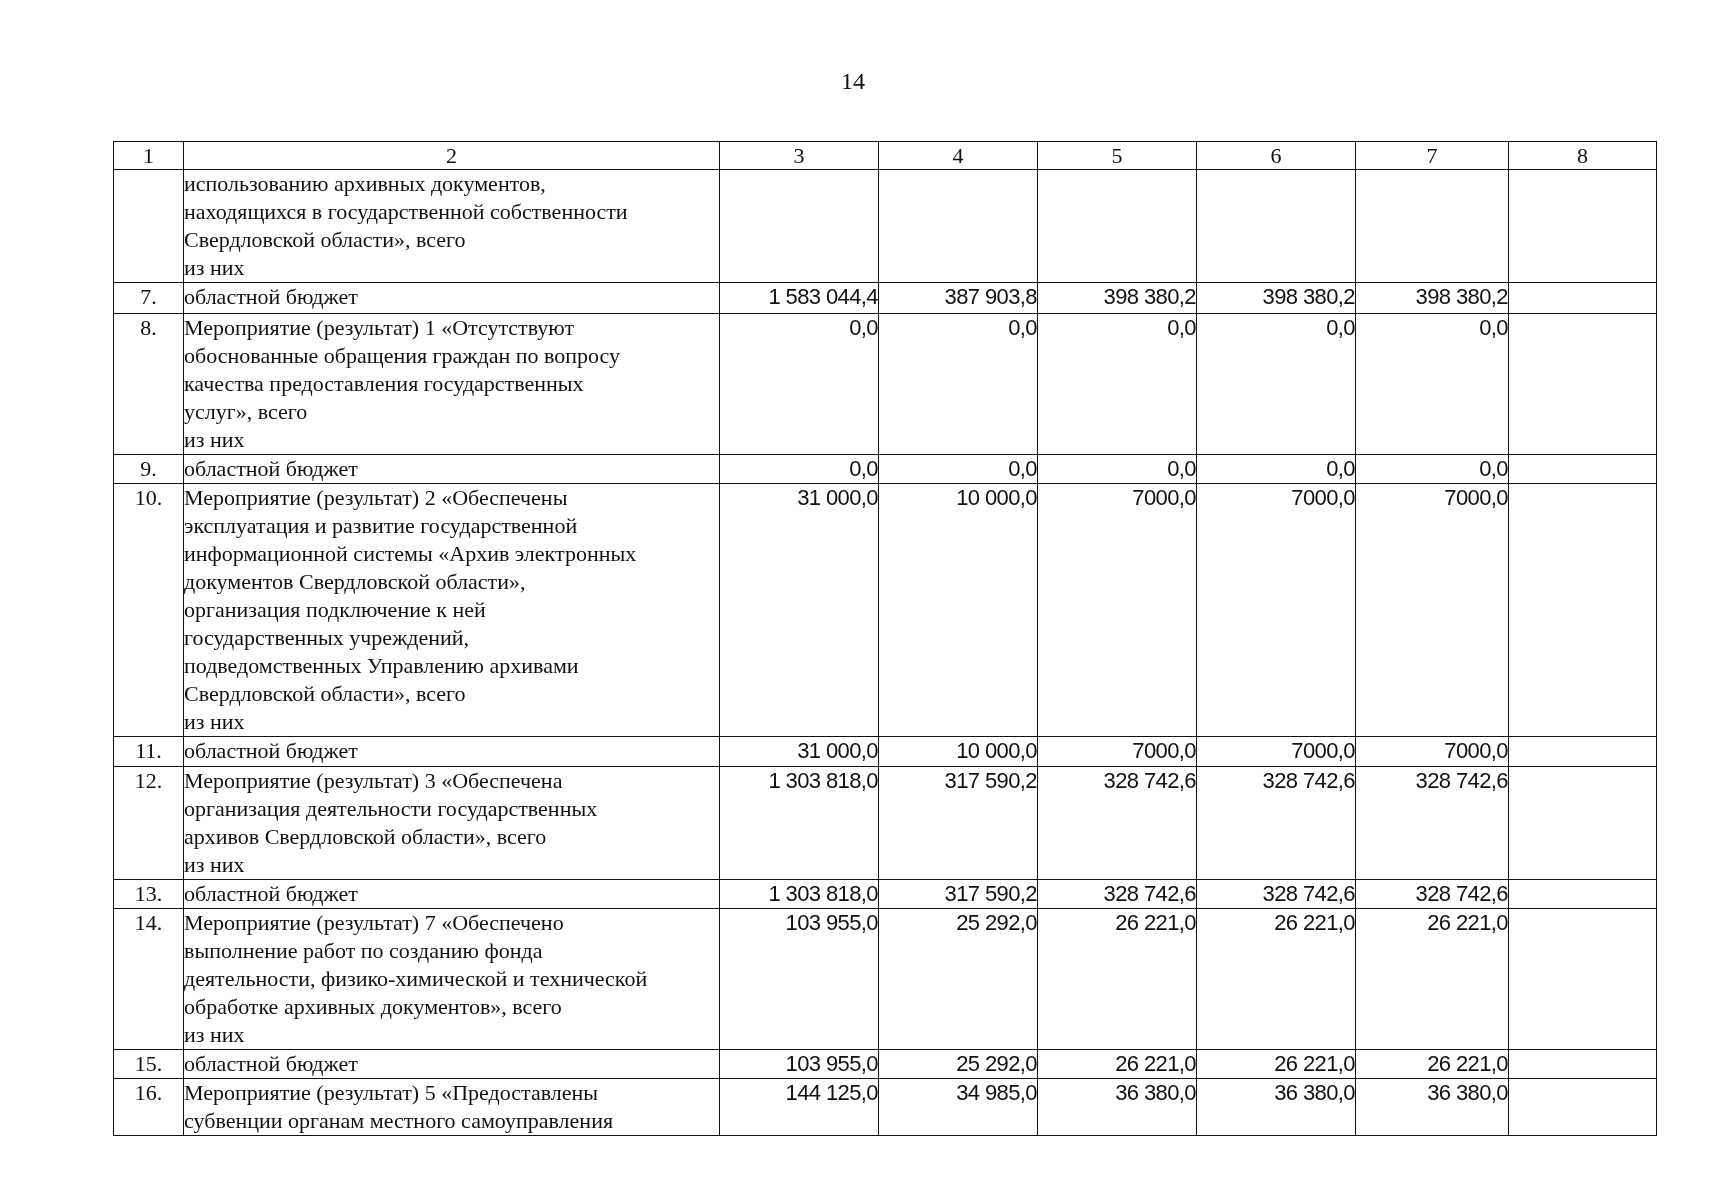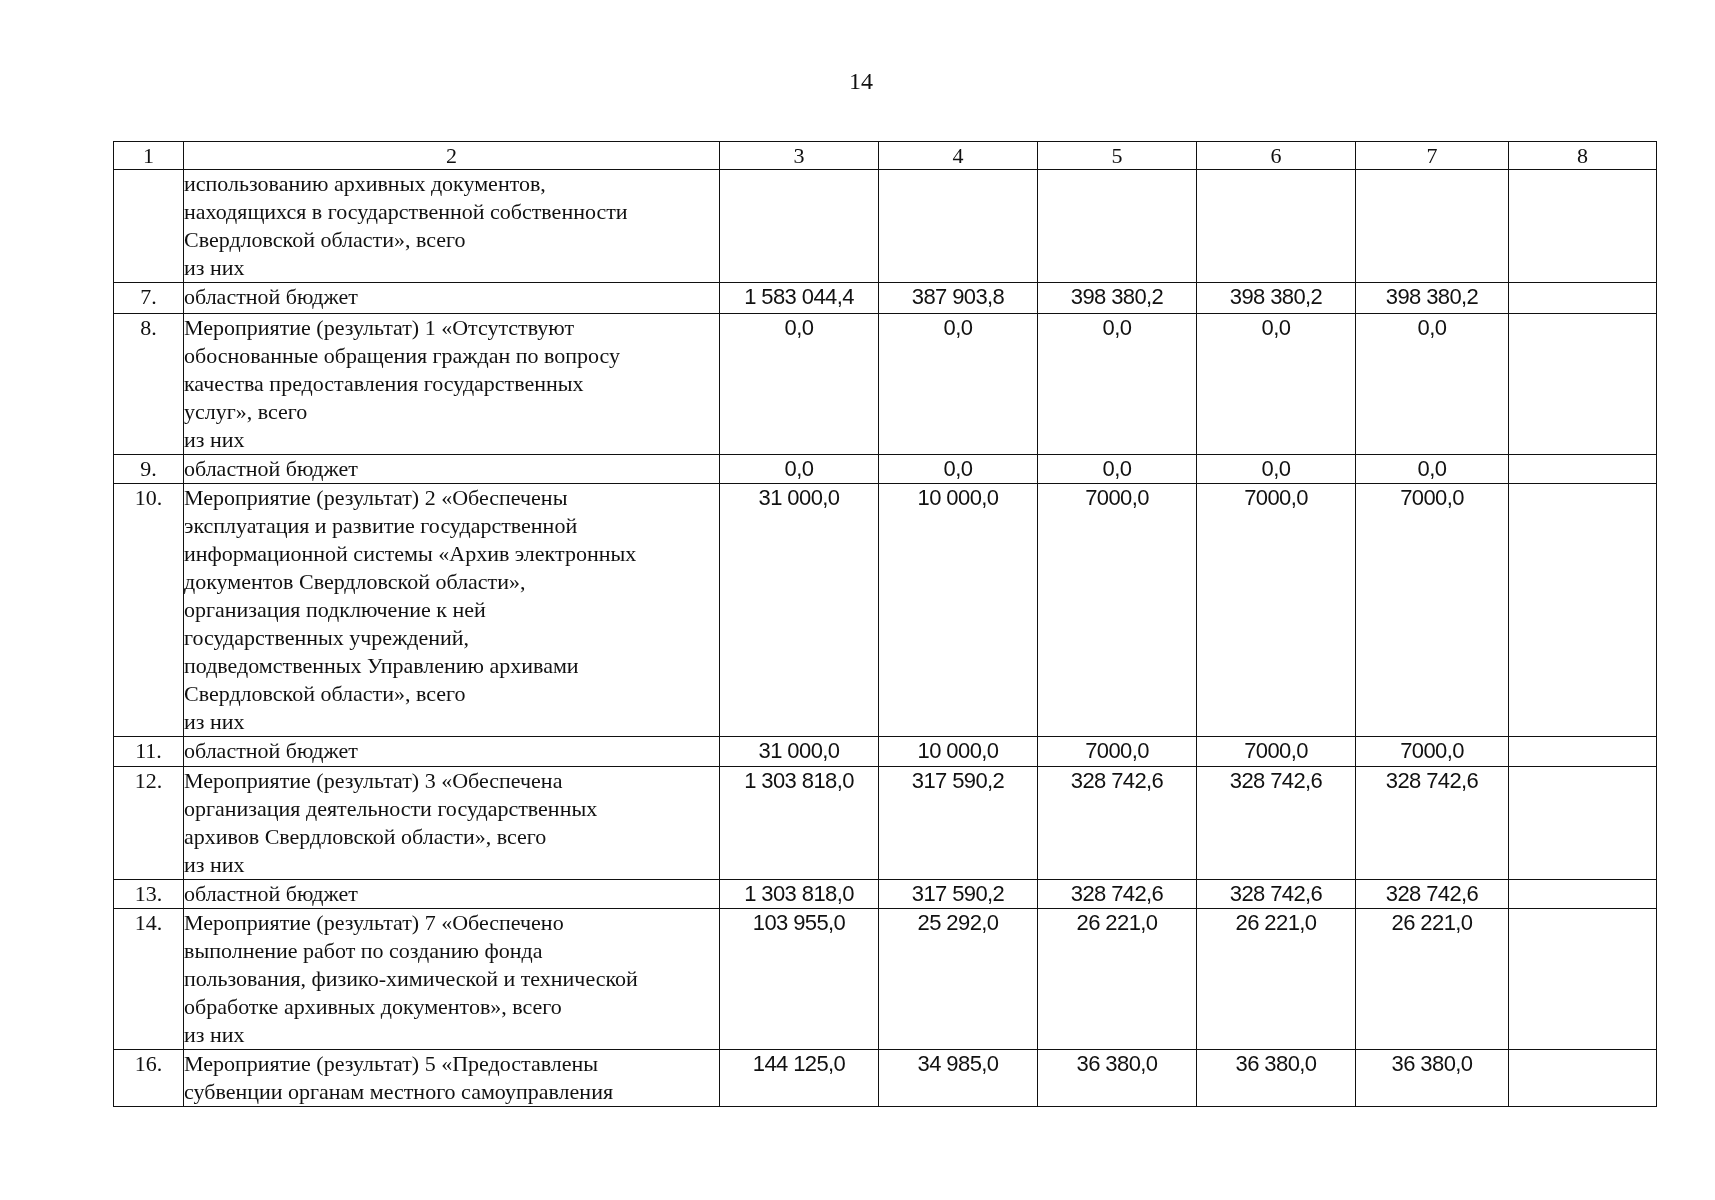"14" .page-number { text-align: right -> center }
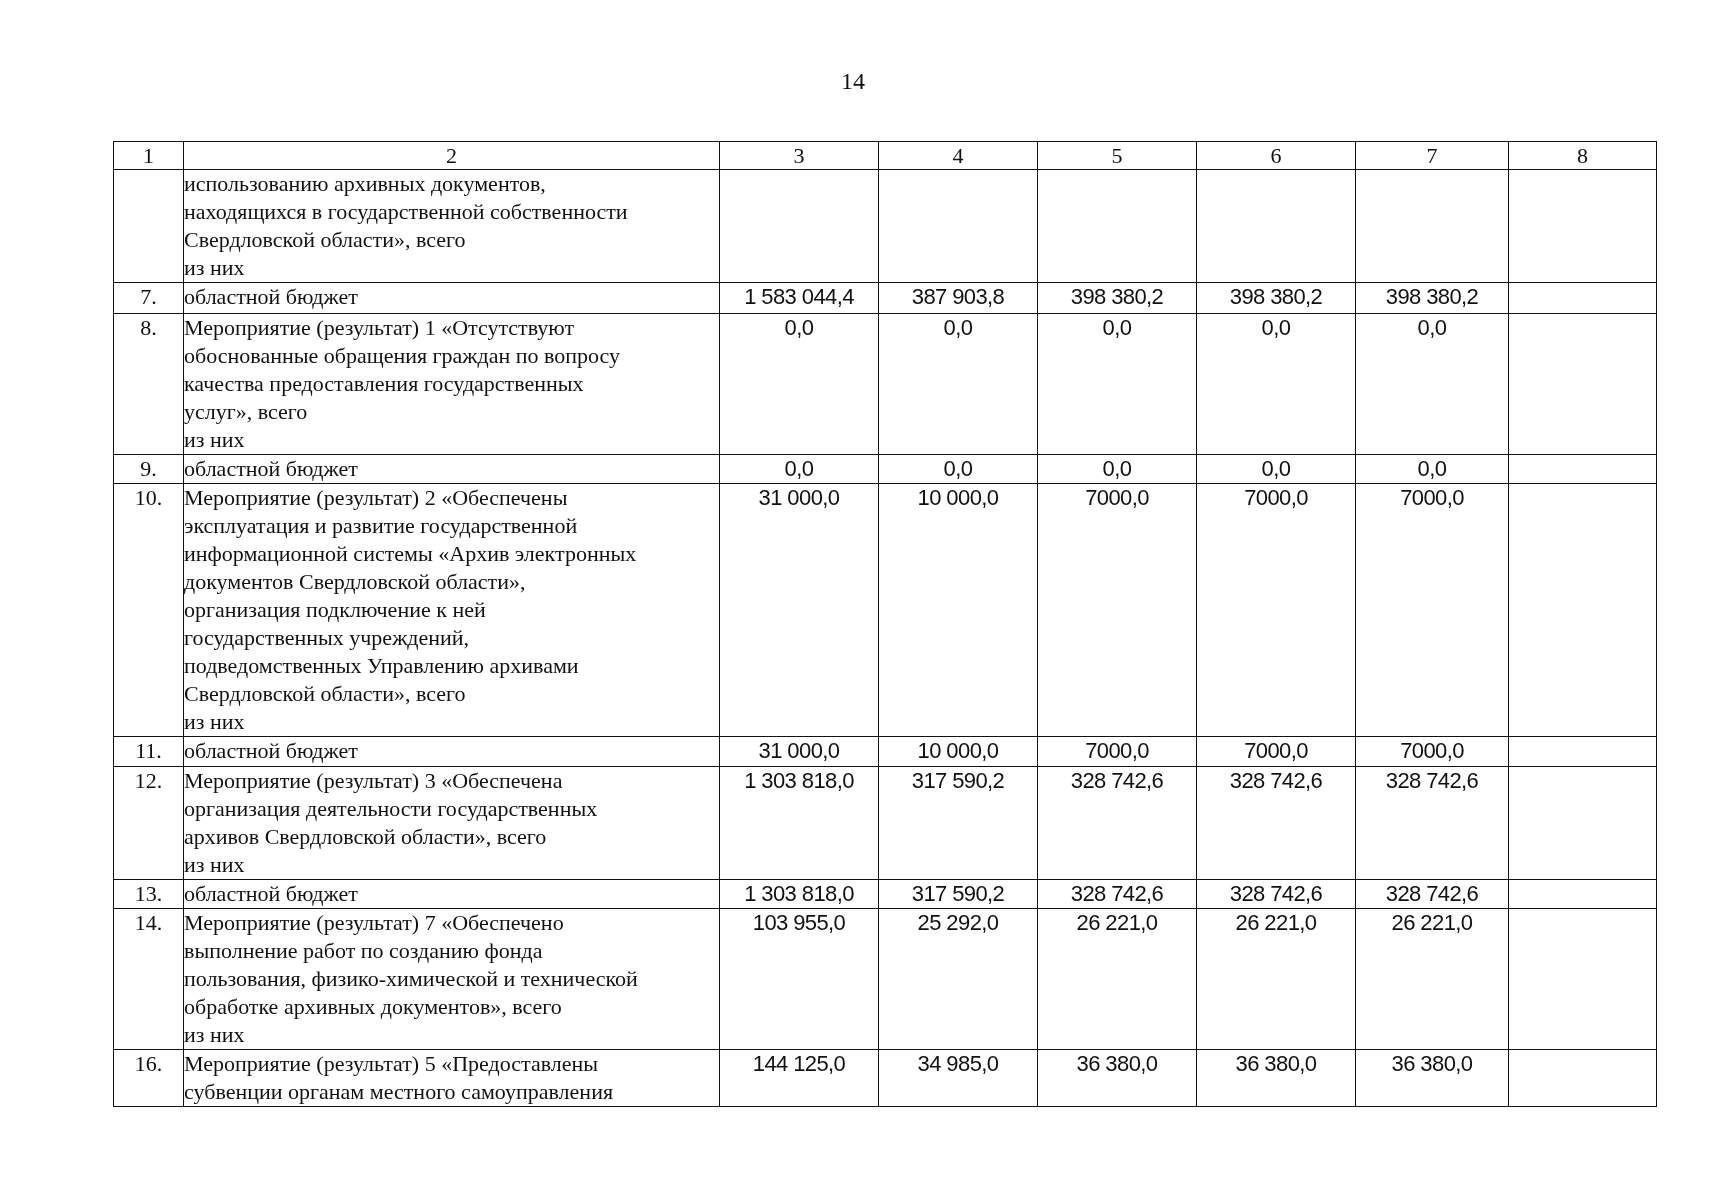"1 583 044,4" td.val { text-align: center -> right }
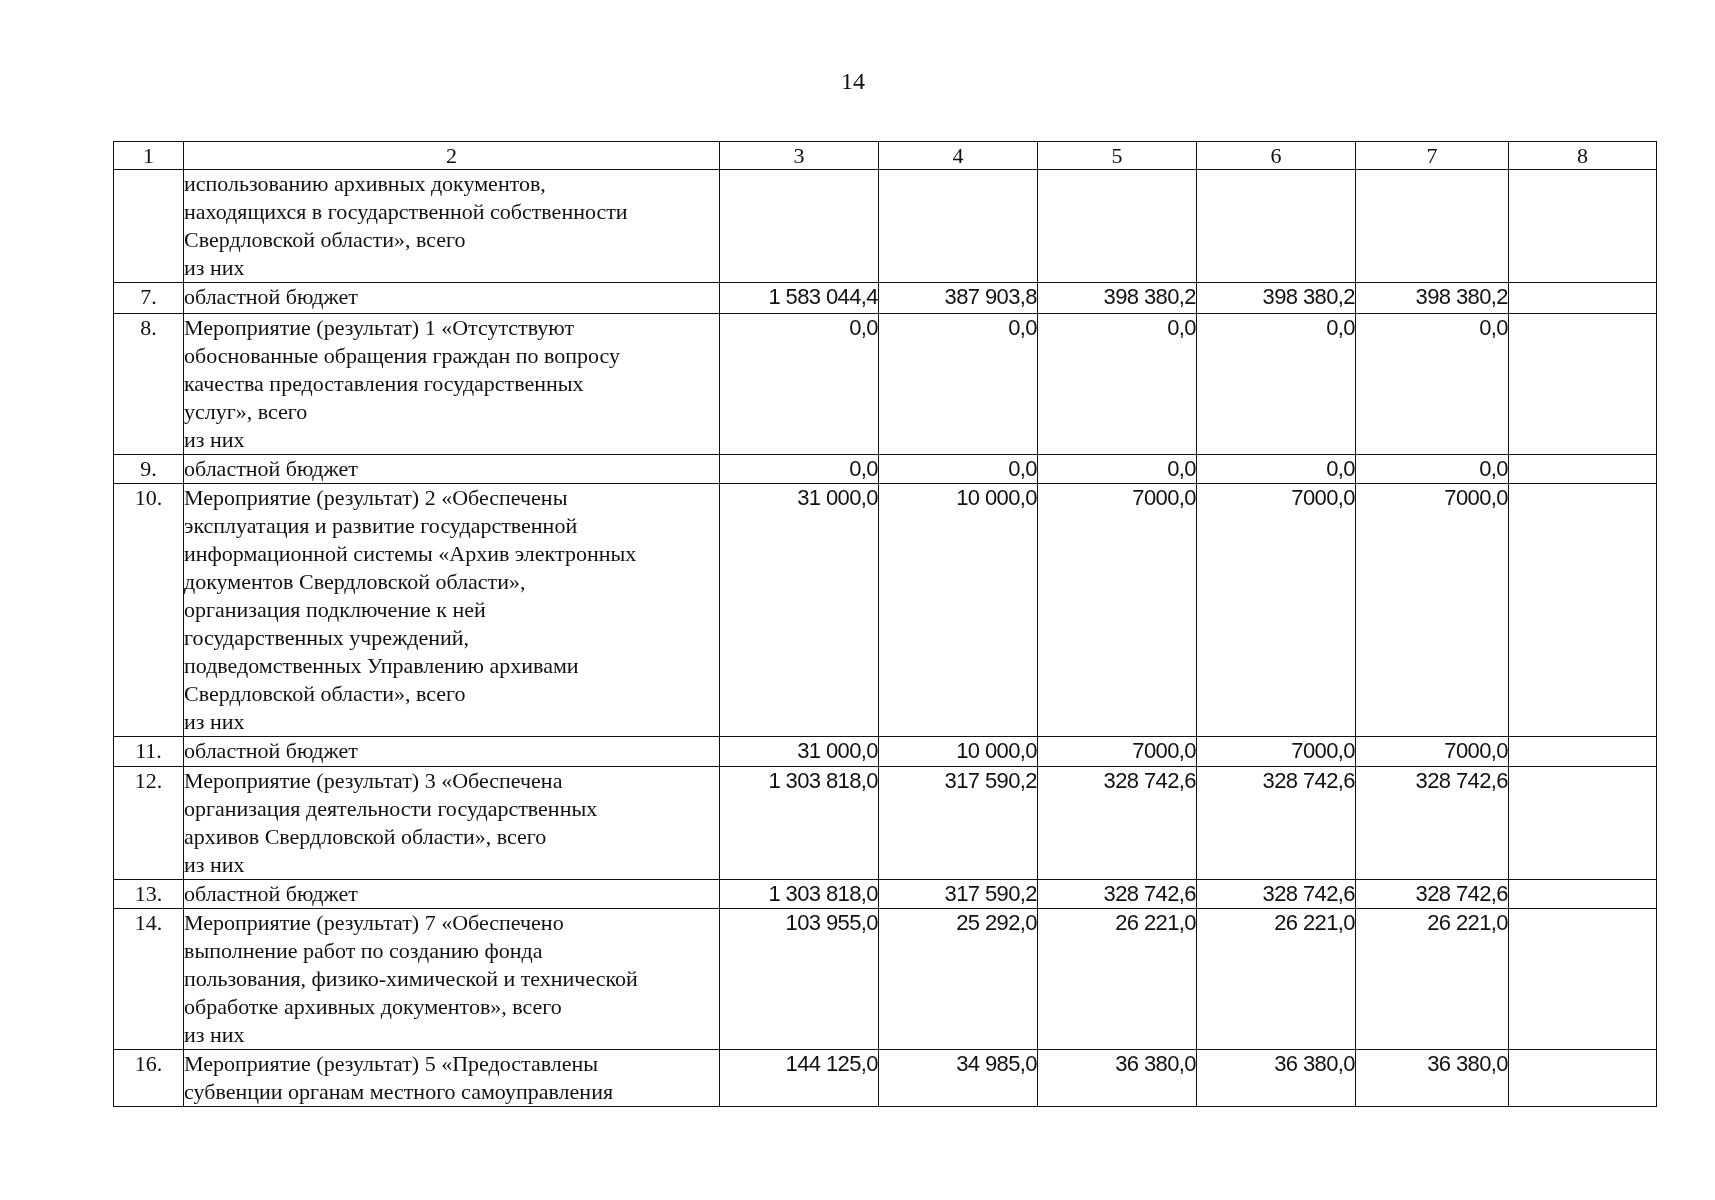"пользования, физико-химической и" span.line { text: пользования -> деятельности }
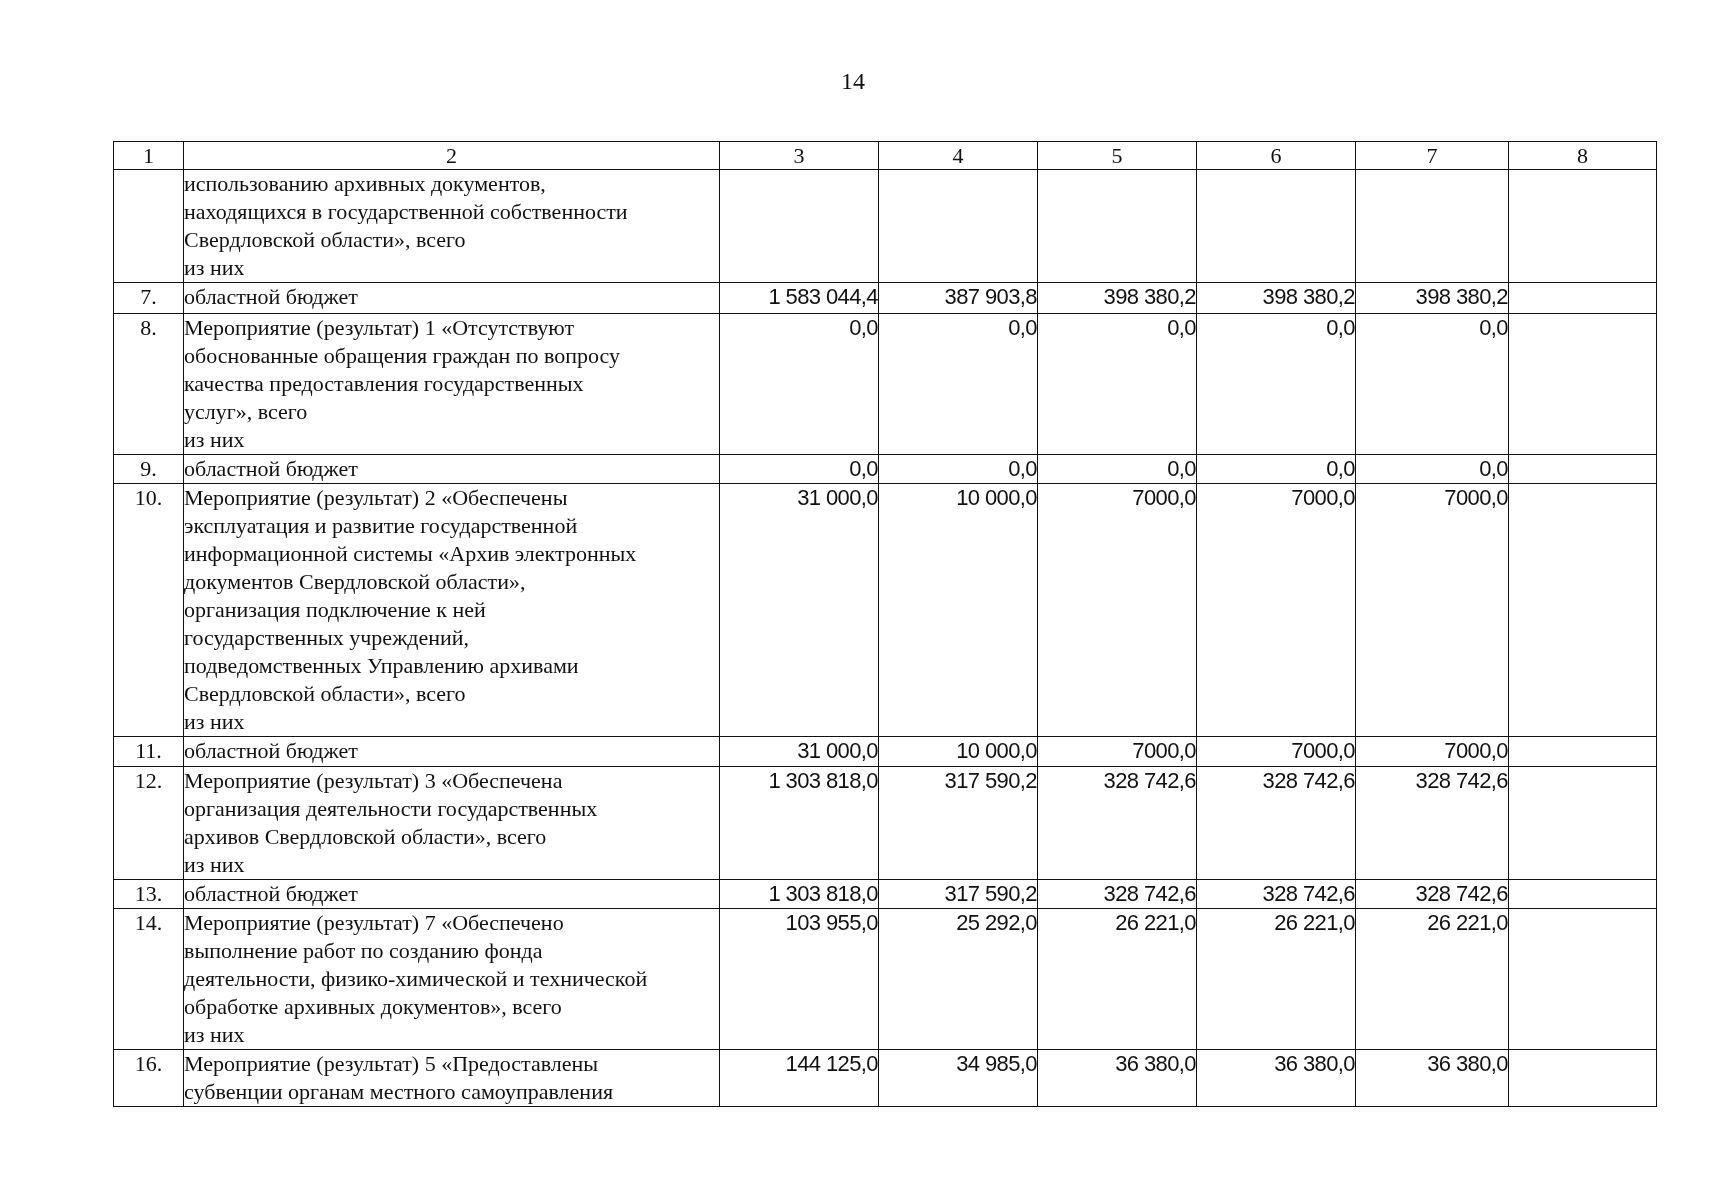"15." tr { html: none -> <tr> <td>15.</td> <td> <span>областной бюджет</span> </td> <td>103 955,0</td> <td>25 292,0</td> <td>26 221,0</td> <td>26 221,0</td> <td>26 221,0</td> <td></td> </tr> }
